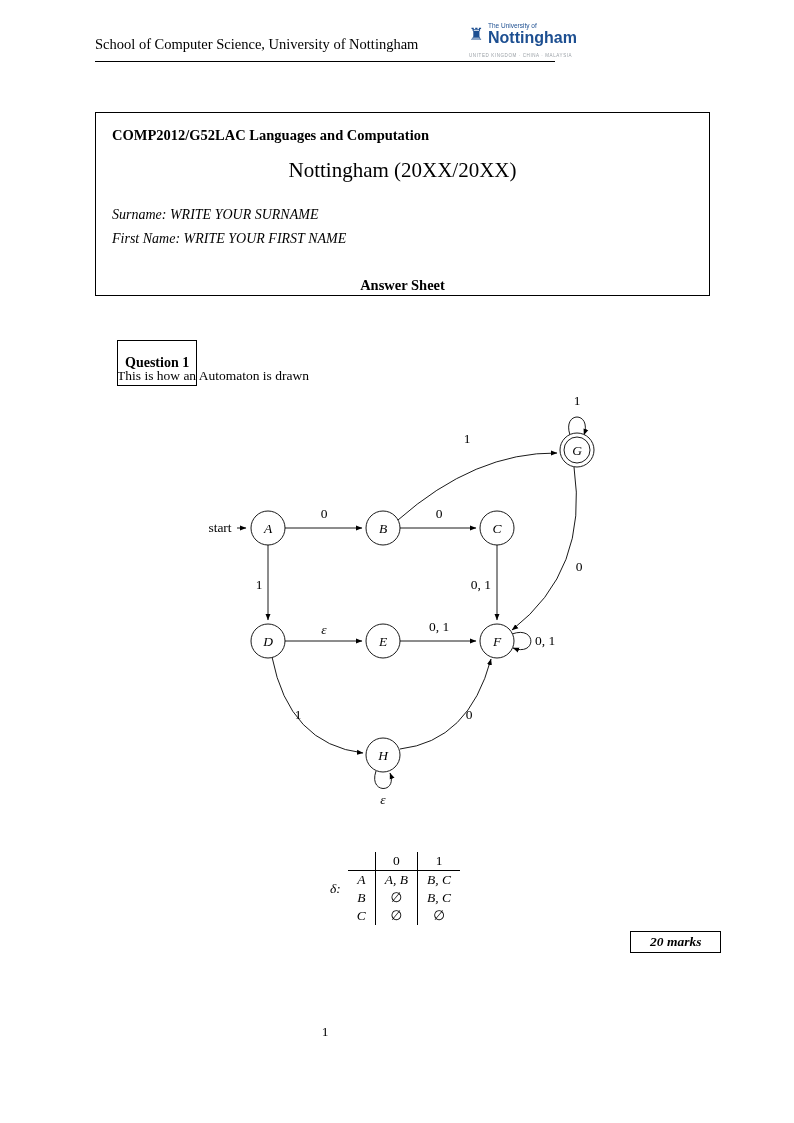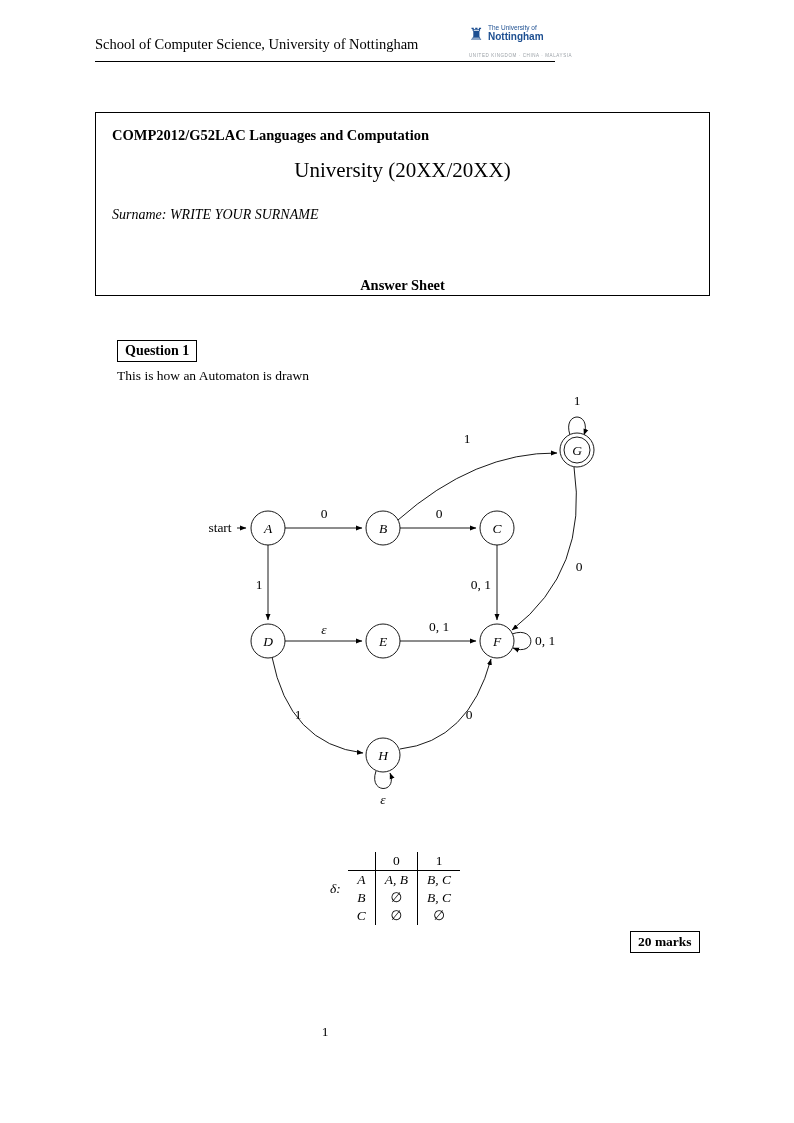"Nottingham" .logo-line2 { font-size: 10px -> 16px }
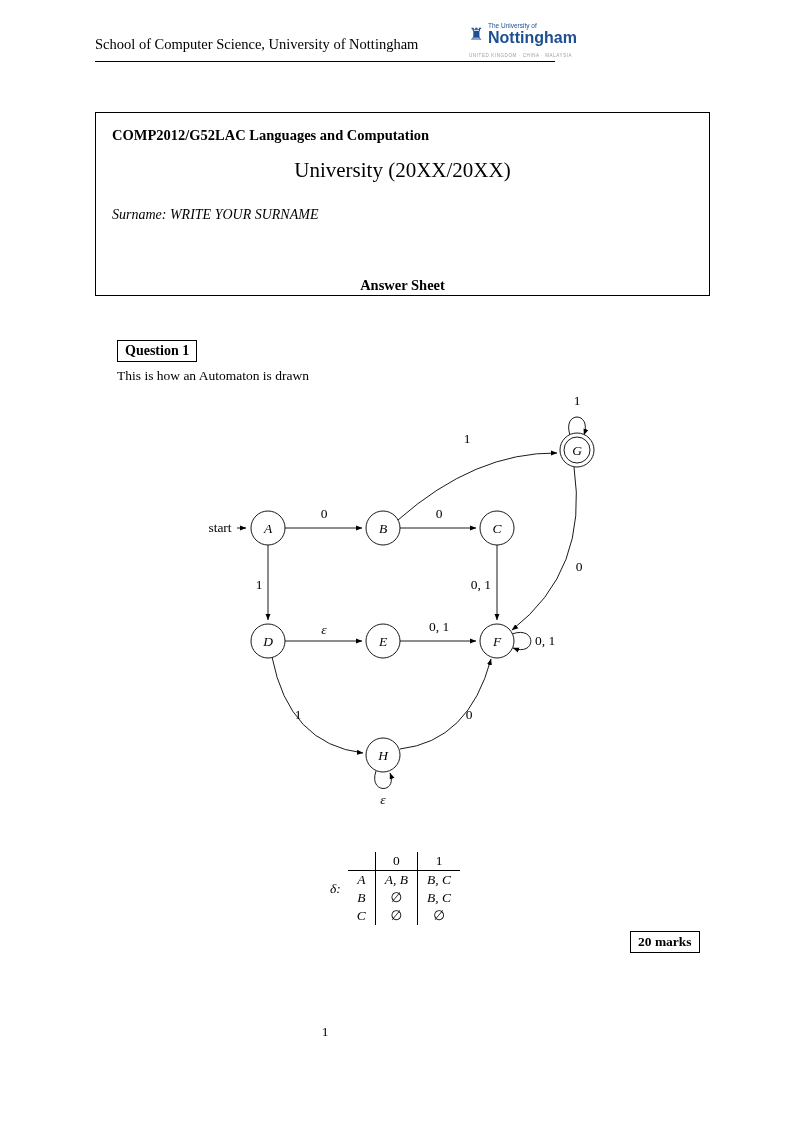"University (20XX/20XX)" div.abs { text: University -> Nottingham }
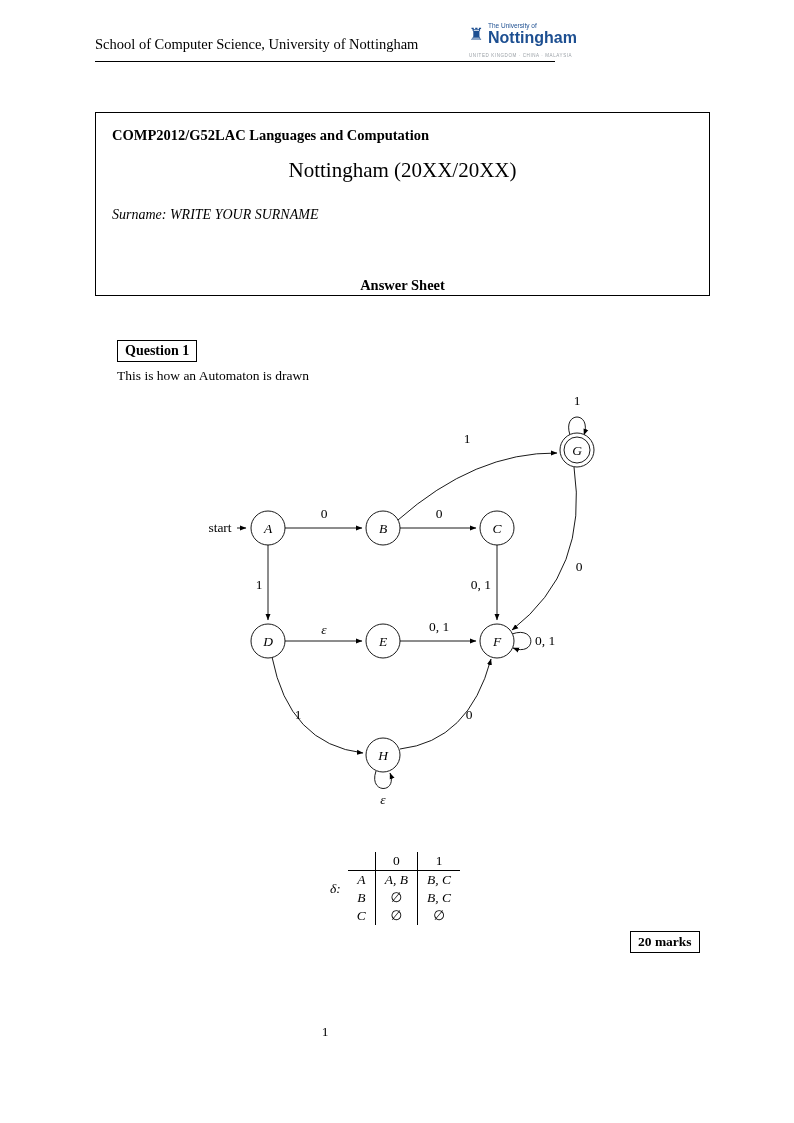"First Name: WRITE YOUR FIRST" div.abs { html: none -> <div> <span>First Name:</span> <span>WRITE YOUR FIRST NAME</span> </div> }
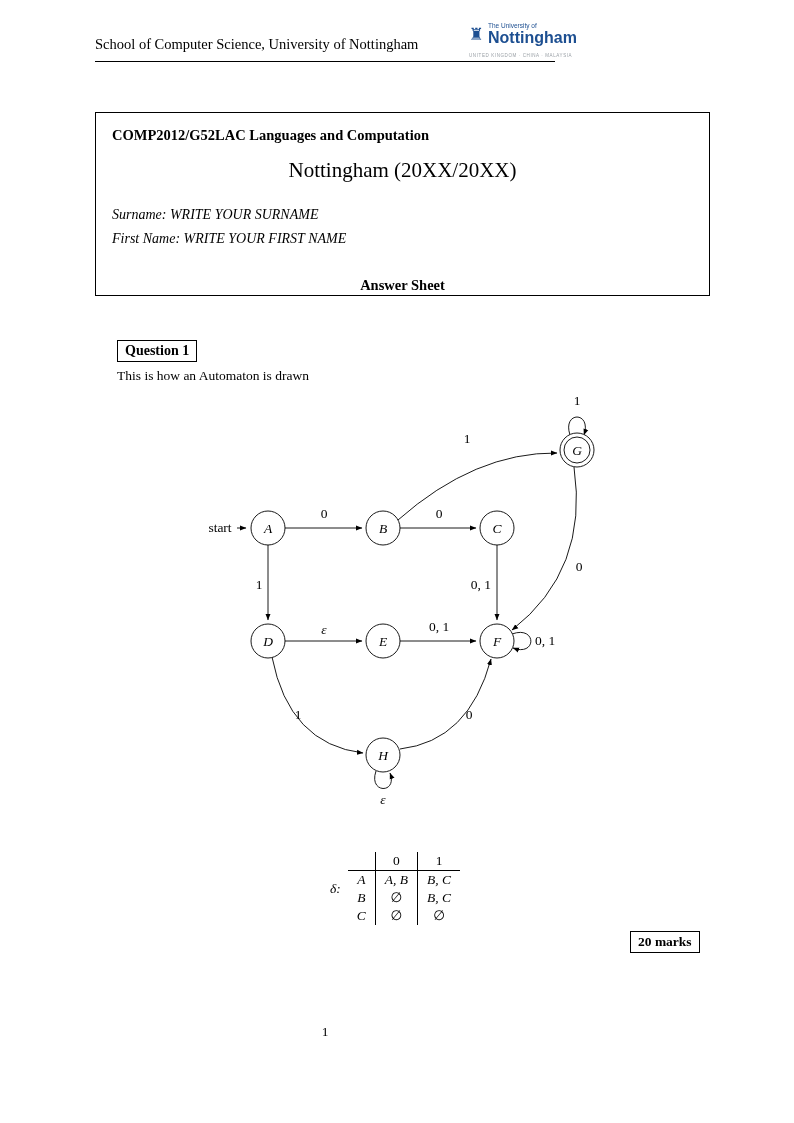"Question 1" .qbox { padding: 2px 7px -> 14px 7px }
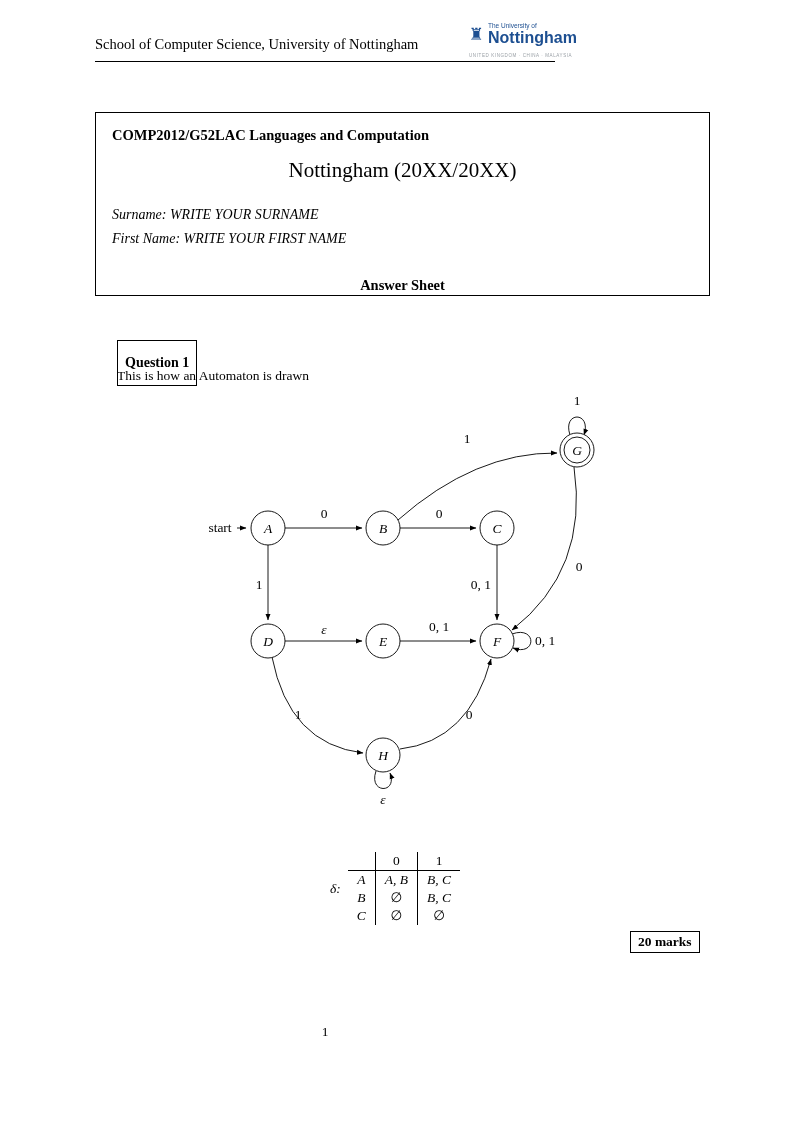"20 marks" .marksbox { font-style: none -> italic; padding: 2px 7px -> 2px 19px }
